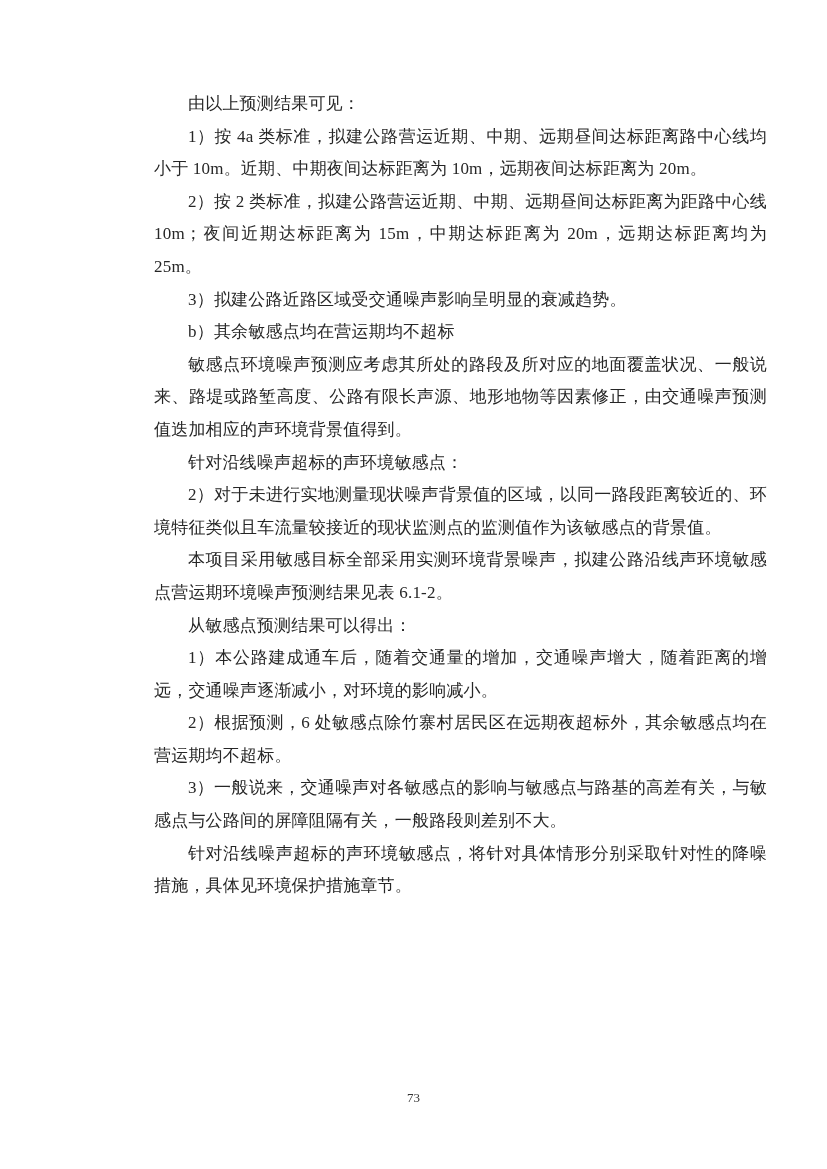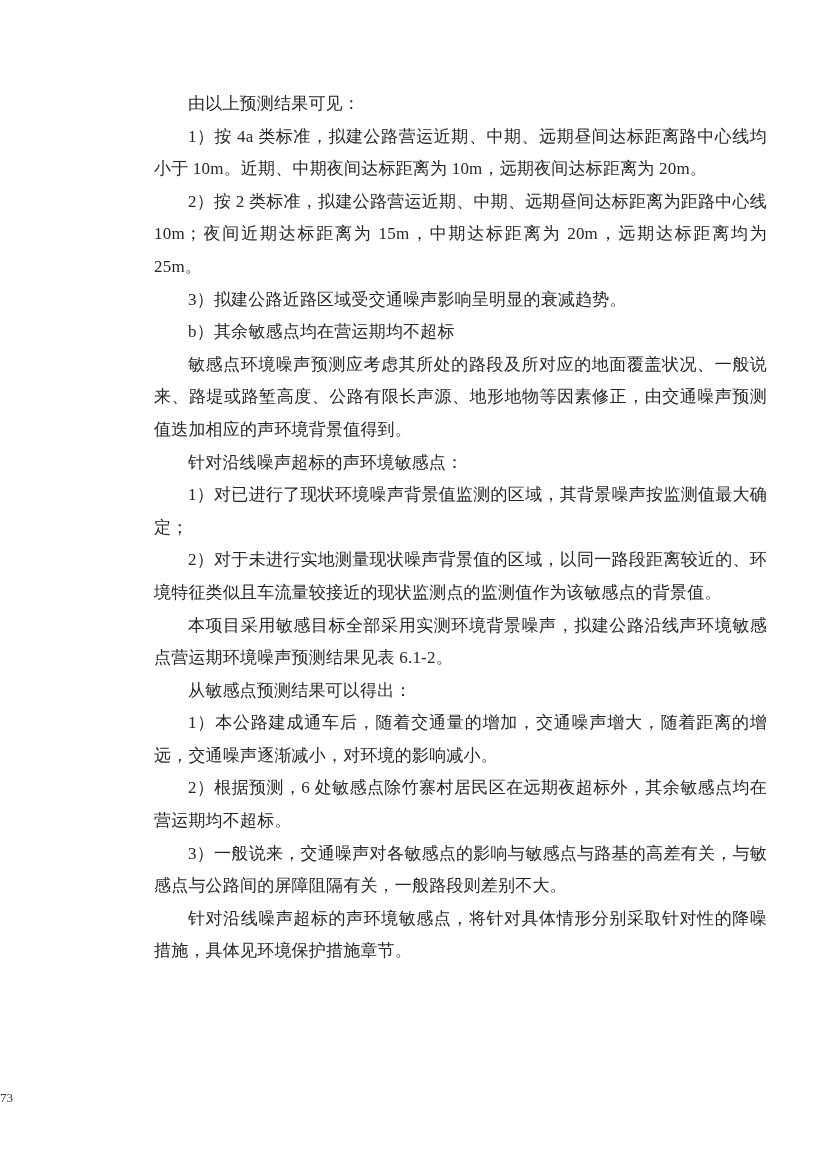"1）对已进行了现状环境噪声背景值监测的区域，其背景噪声按监测值最大确定；" p.para { html: <p>1）对已进行了现状环境噪声背景值监测的区域，其背景噪声按监测值最大确定；</p> -> none }
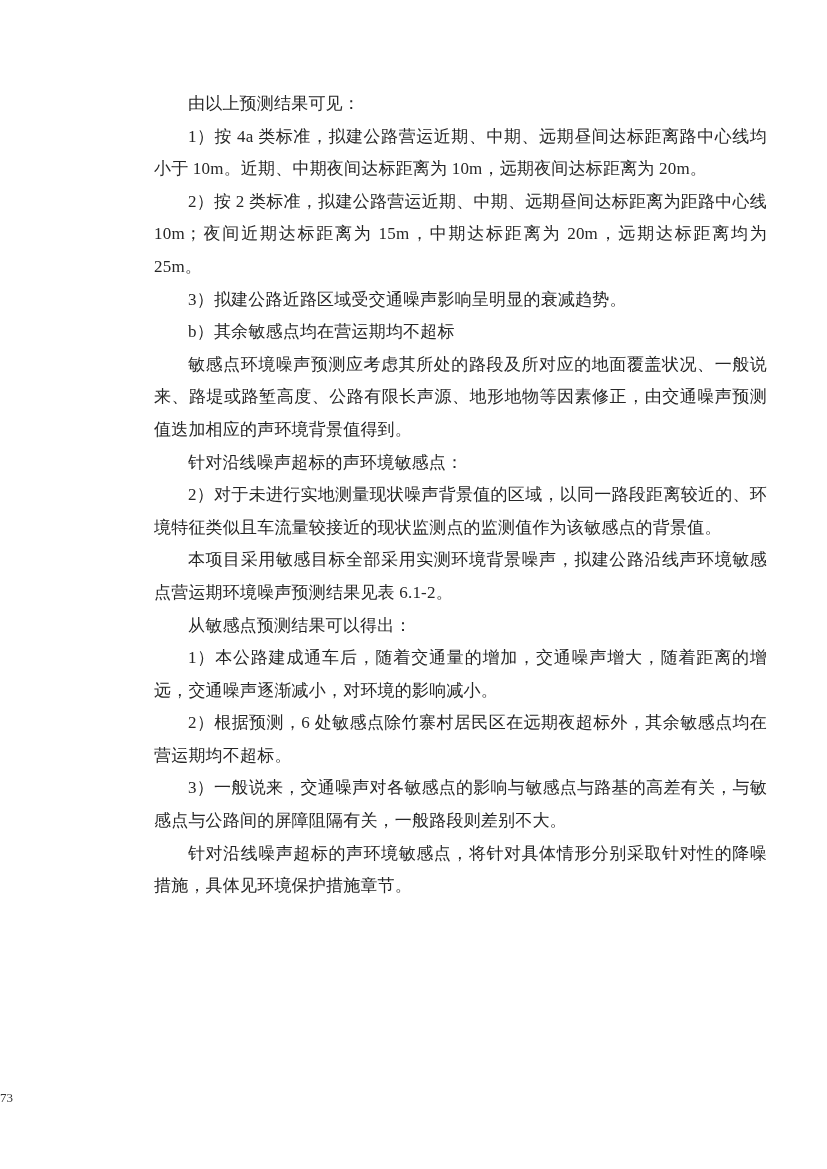"73" .footer { text-align: left -> center }
